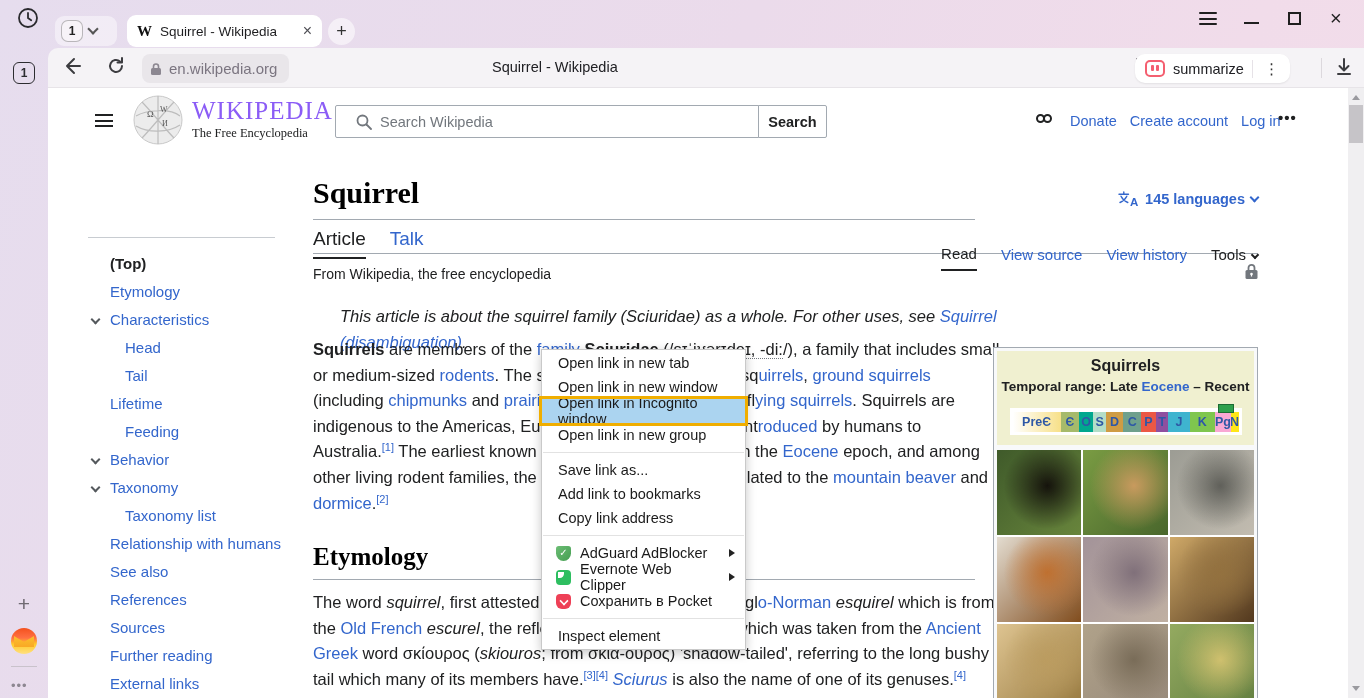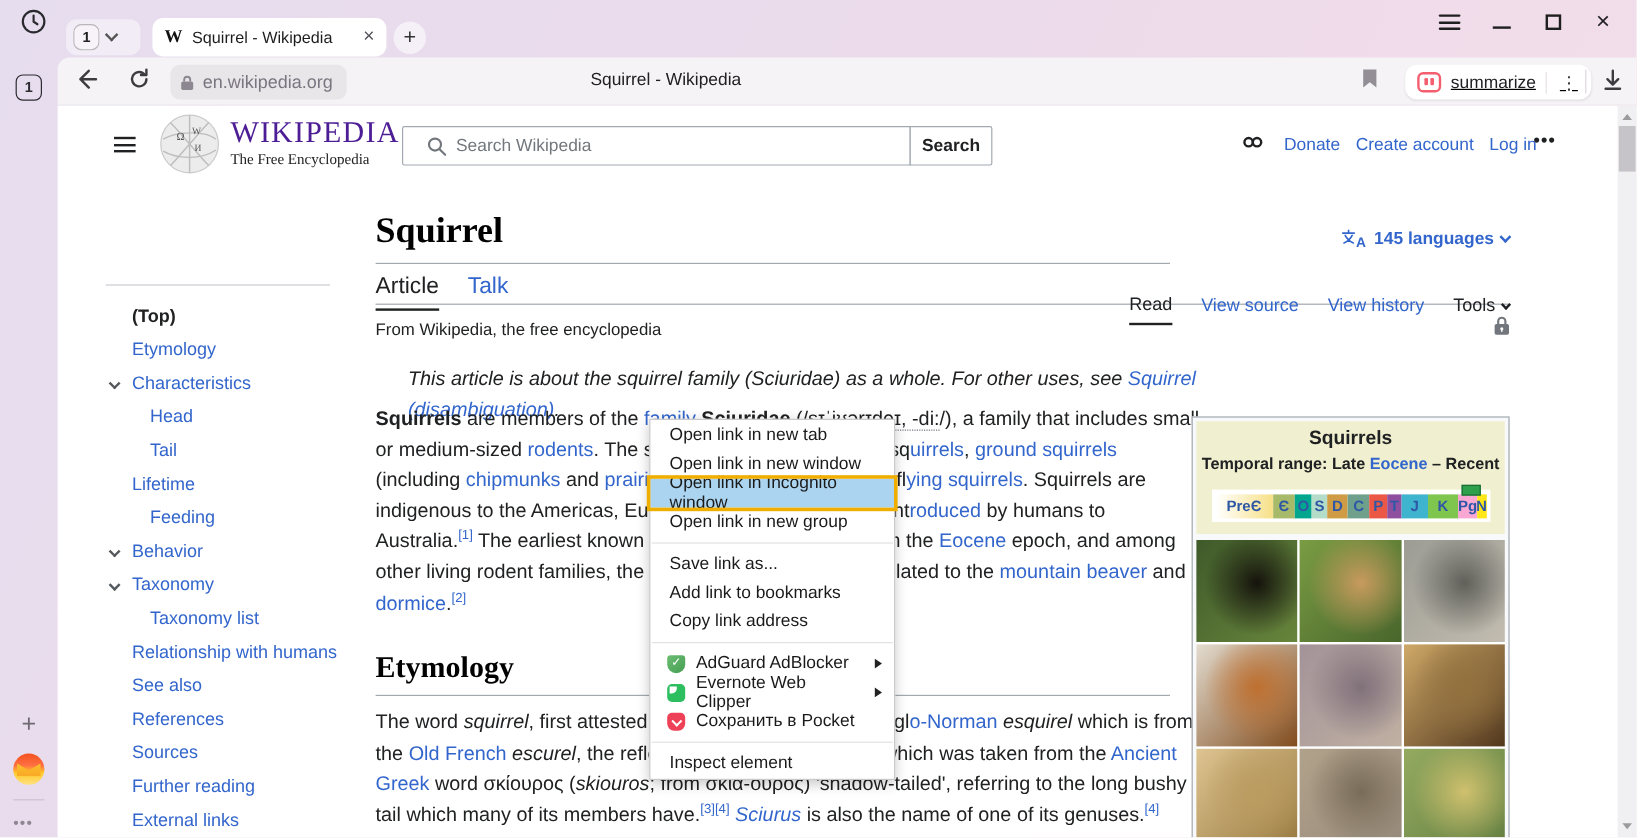"summarize" .summarize { left: 1171px -> 1135px; text-decoration: underline -> none }
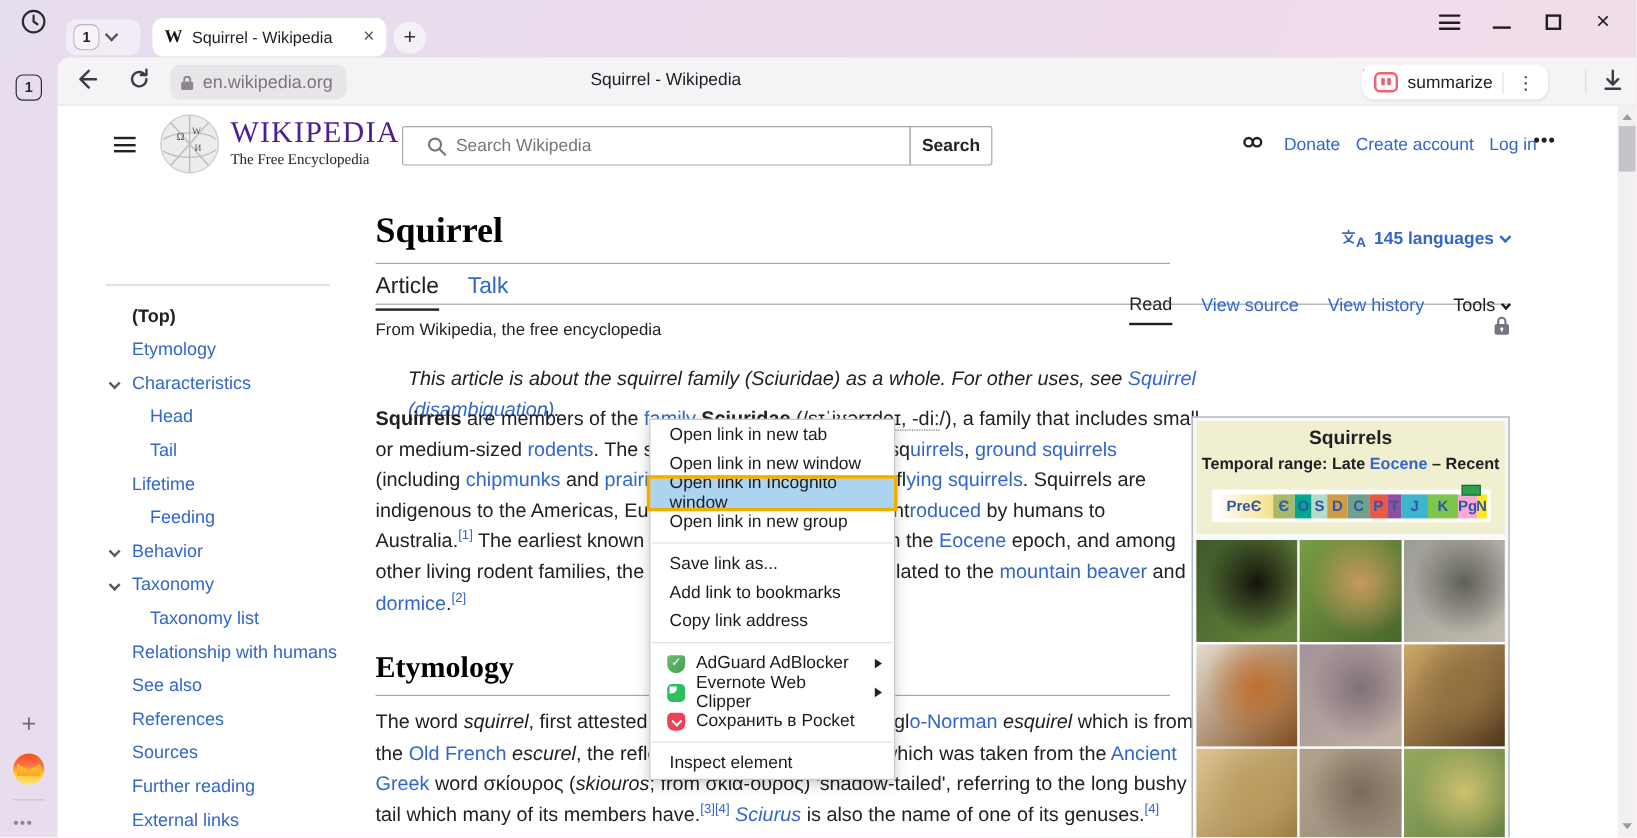"WIKIPEDIA" .logo-title { color: #4c1d95 -> #8b5cf6 }
